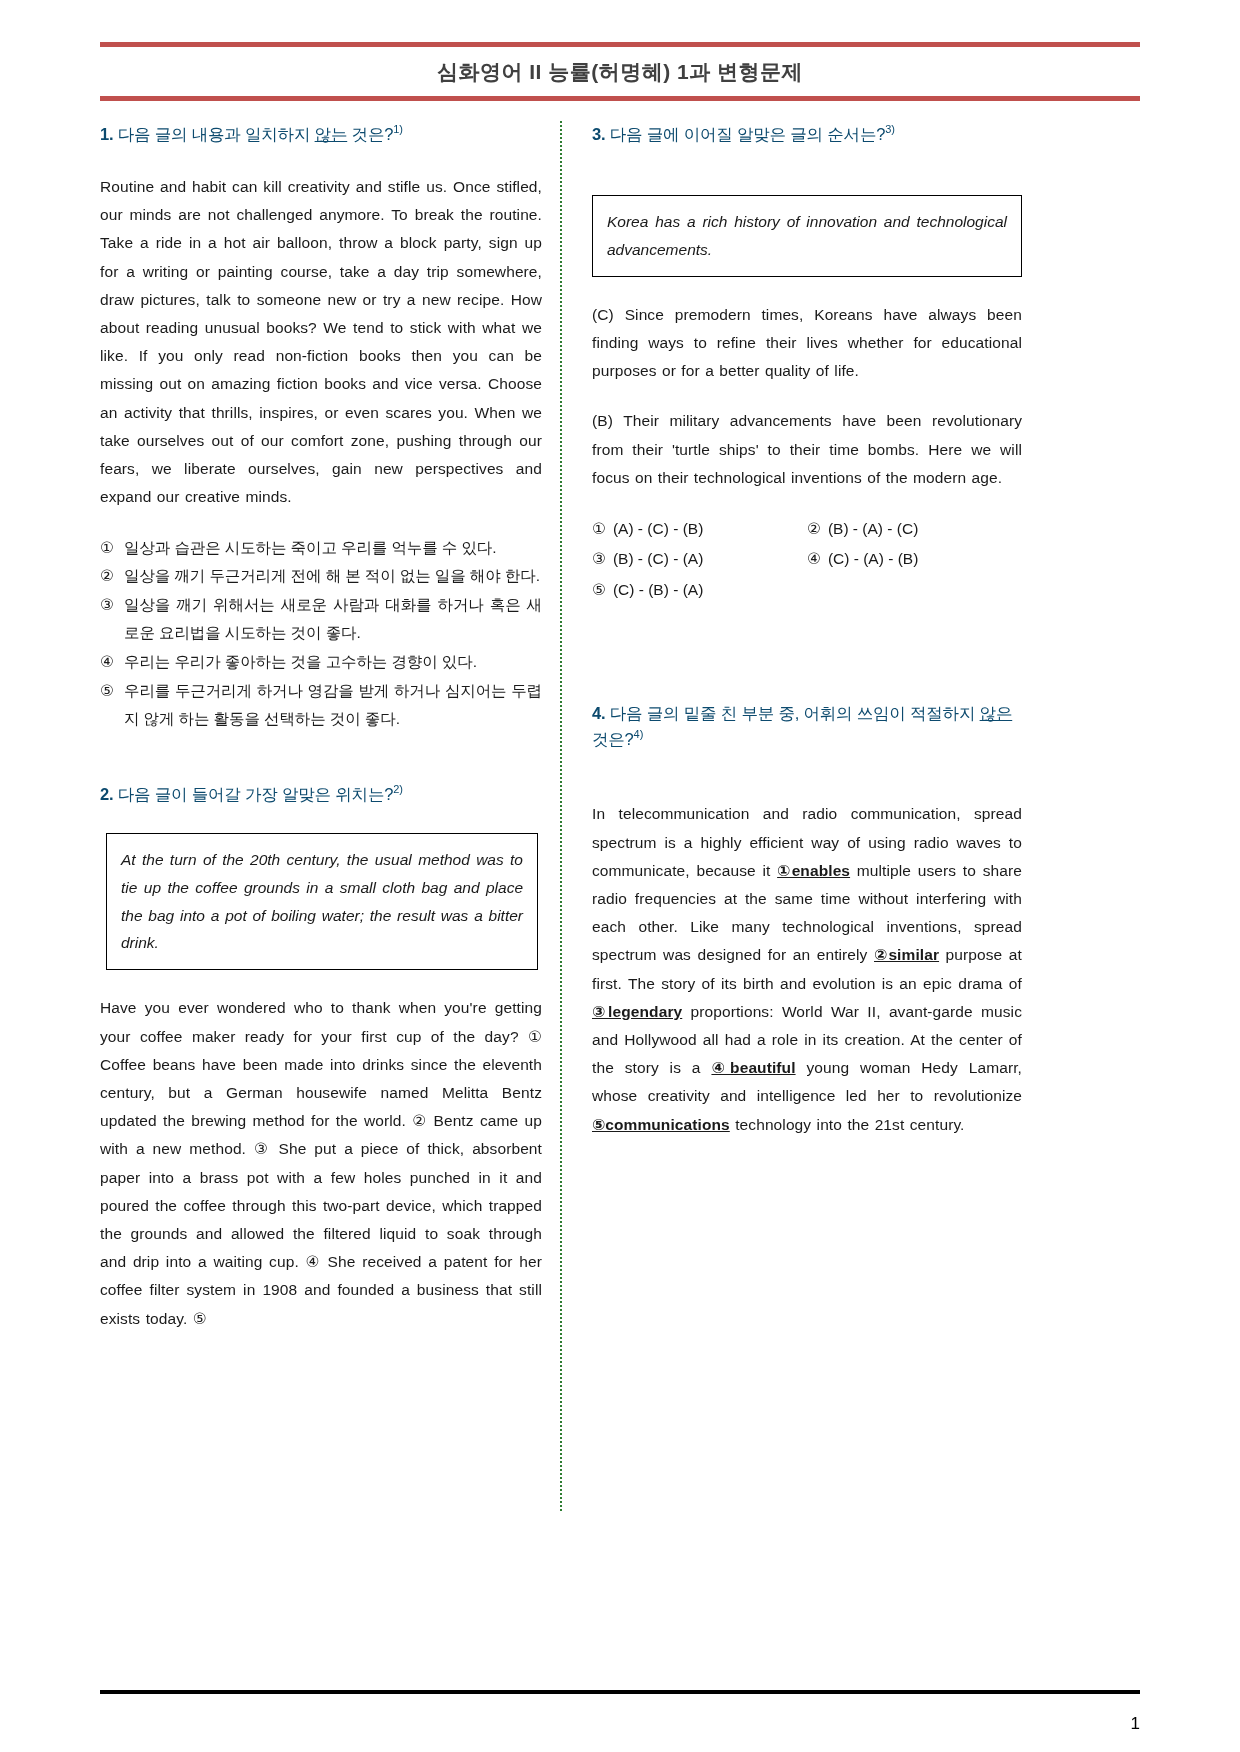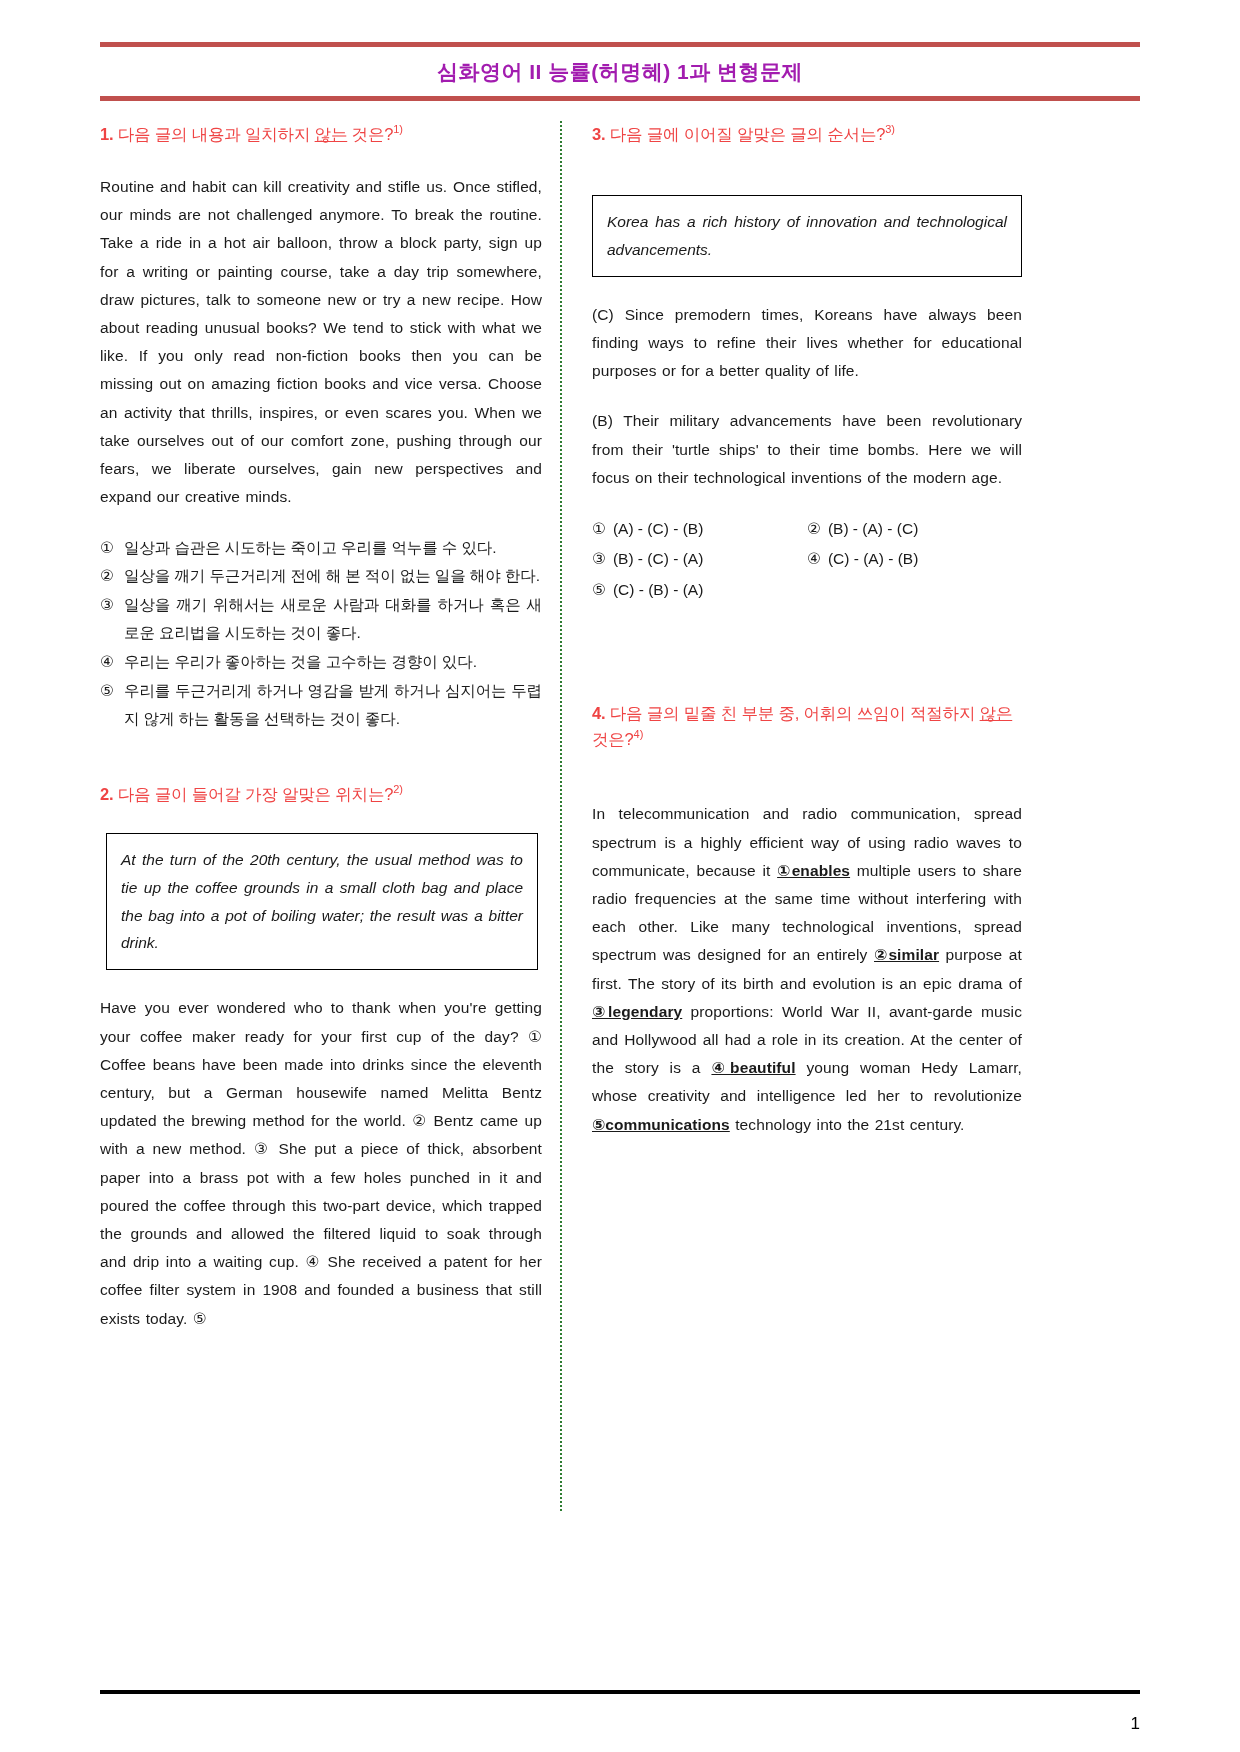"심화영어 II 능률(허명혜) 1과 변형문제" .hdr-title { color: #a21caf -> #404040 }
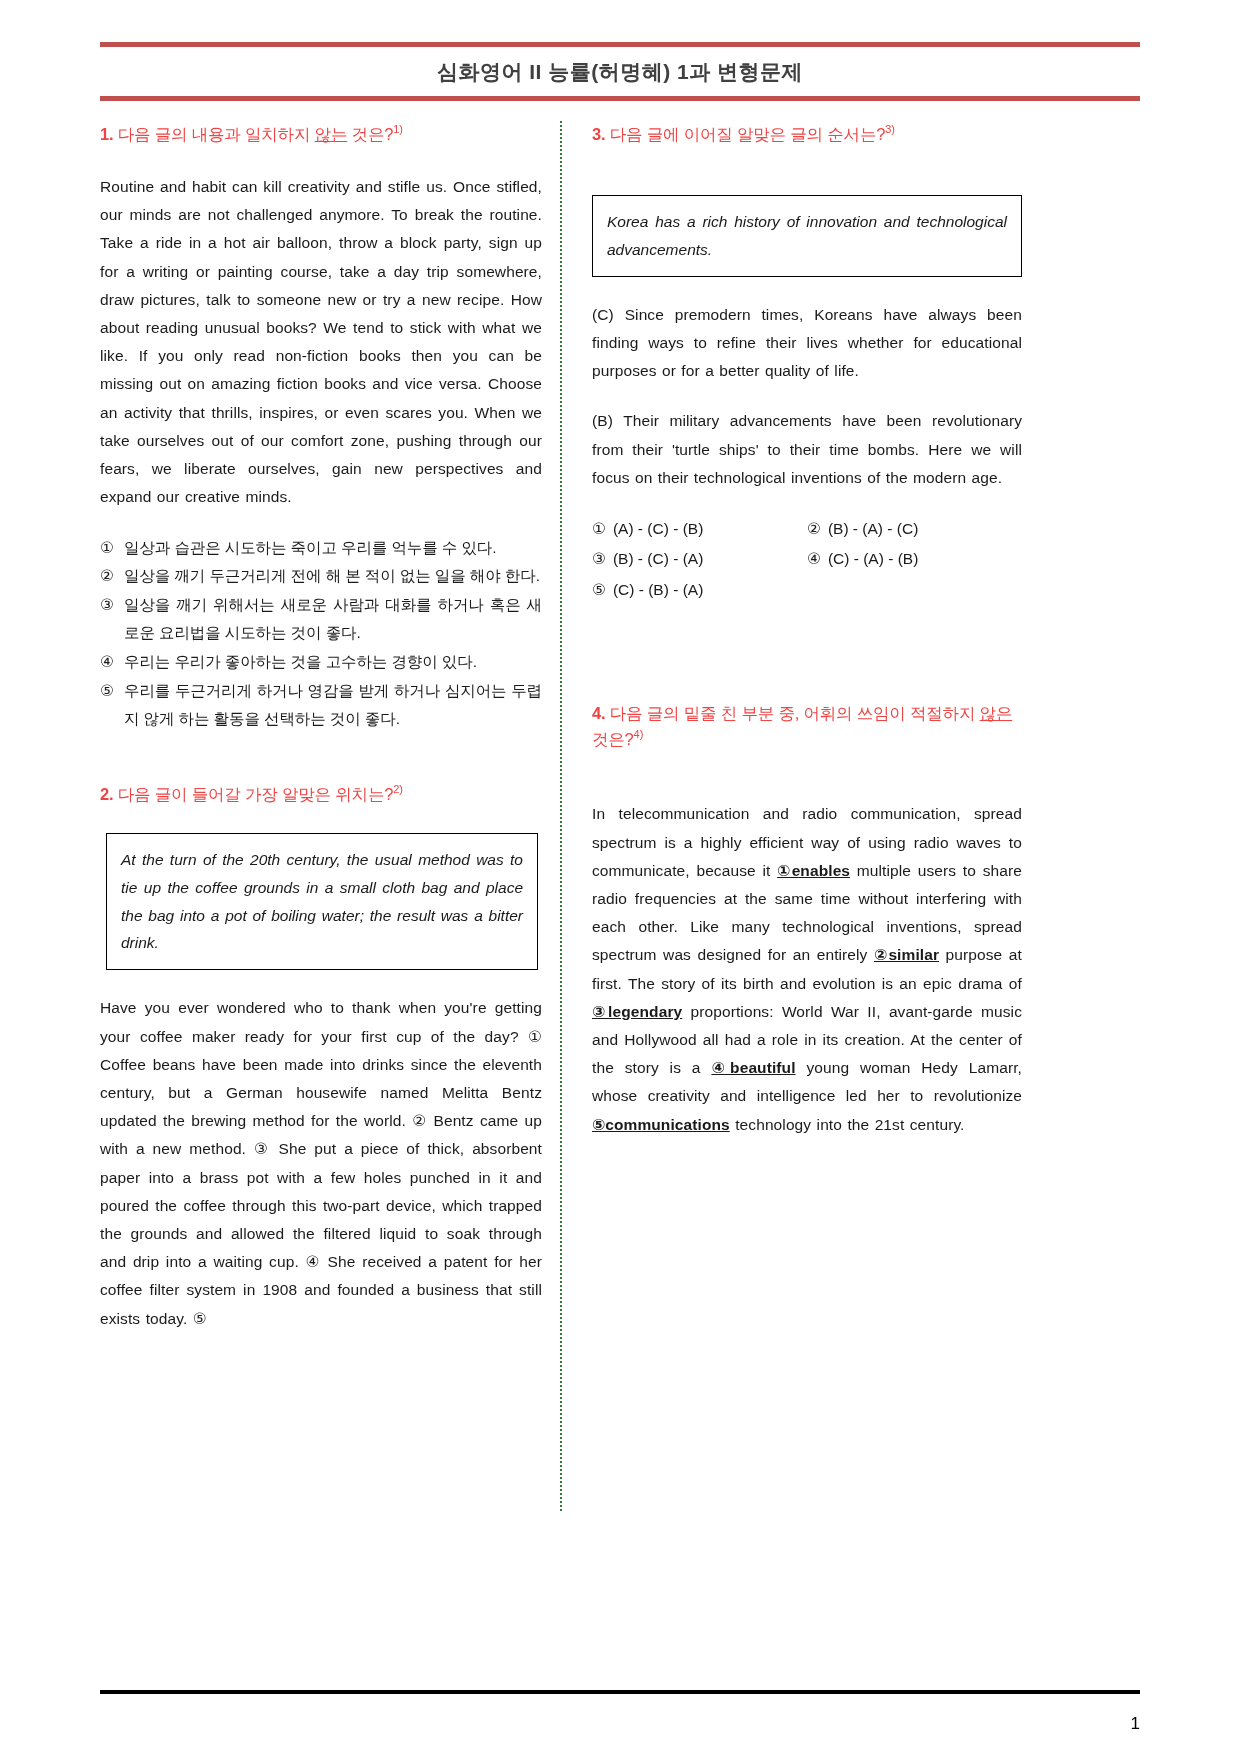"1. 다음 글의 내용과 일치하지" .q-head { color: #ef4444 -> #0c4a6e }
